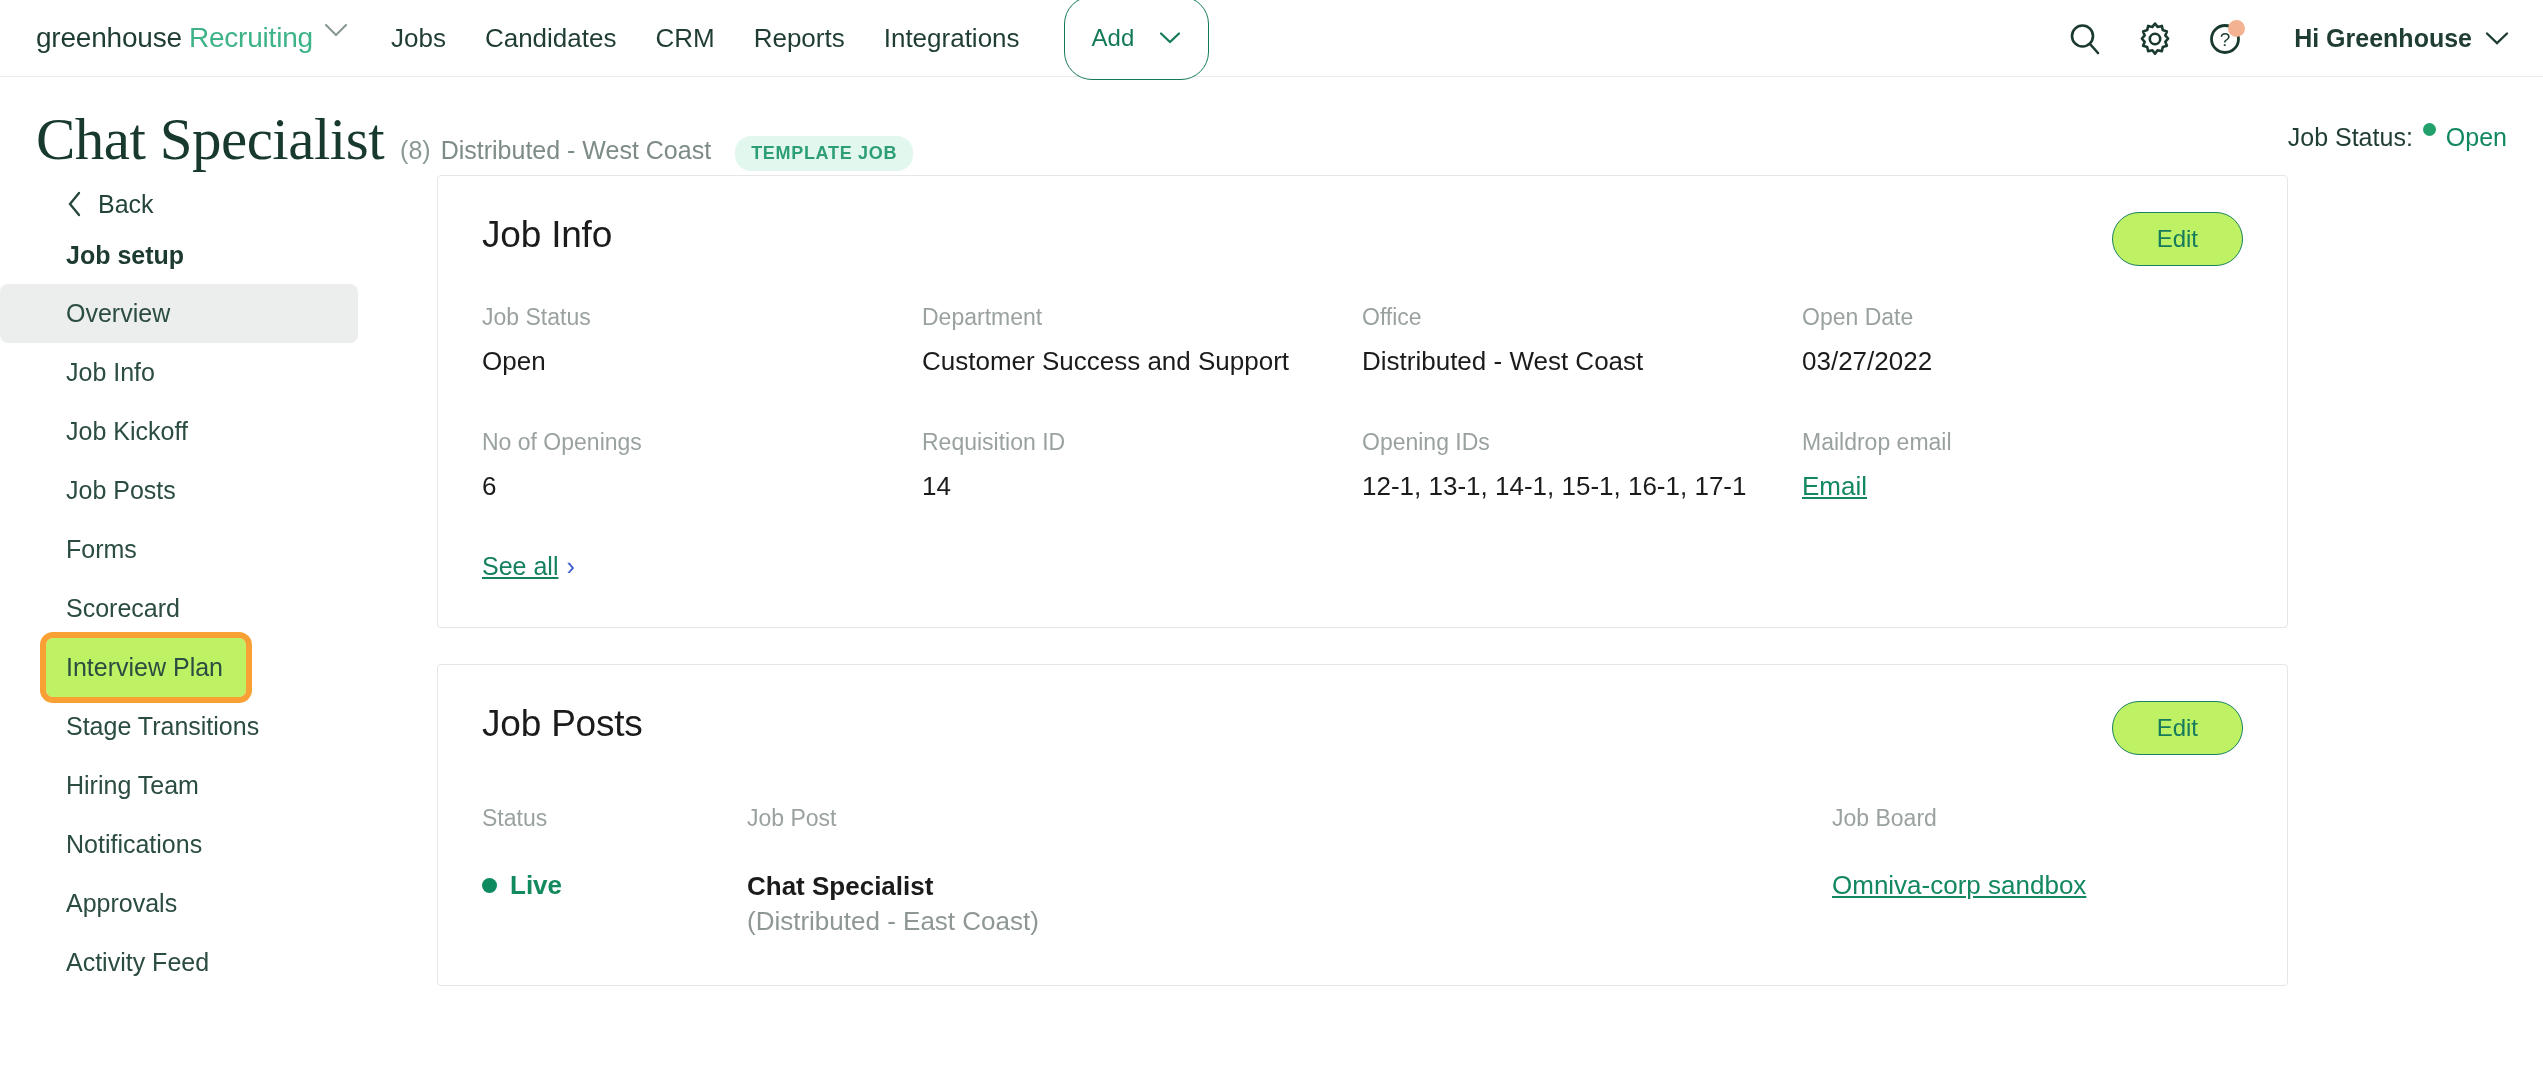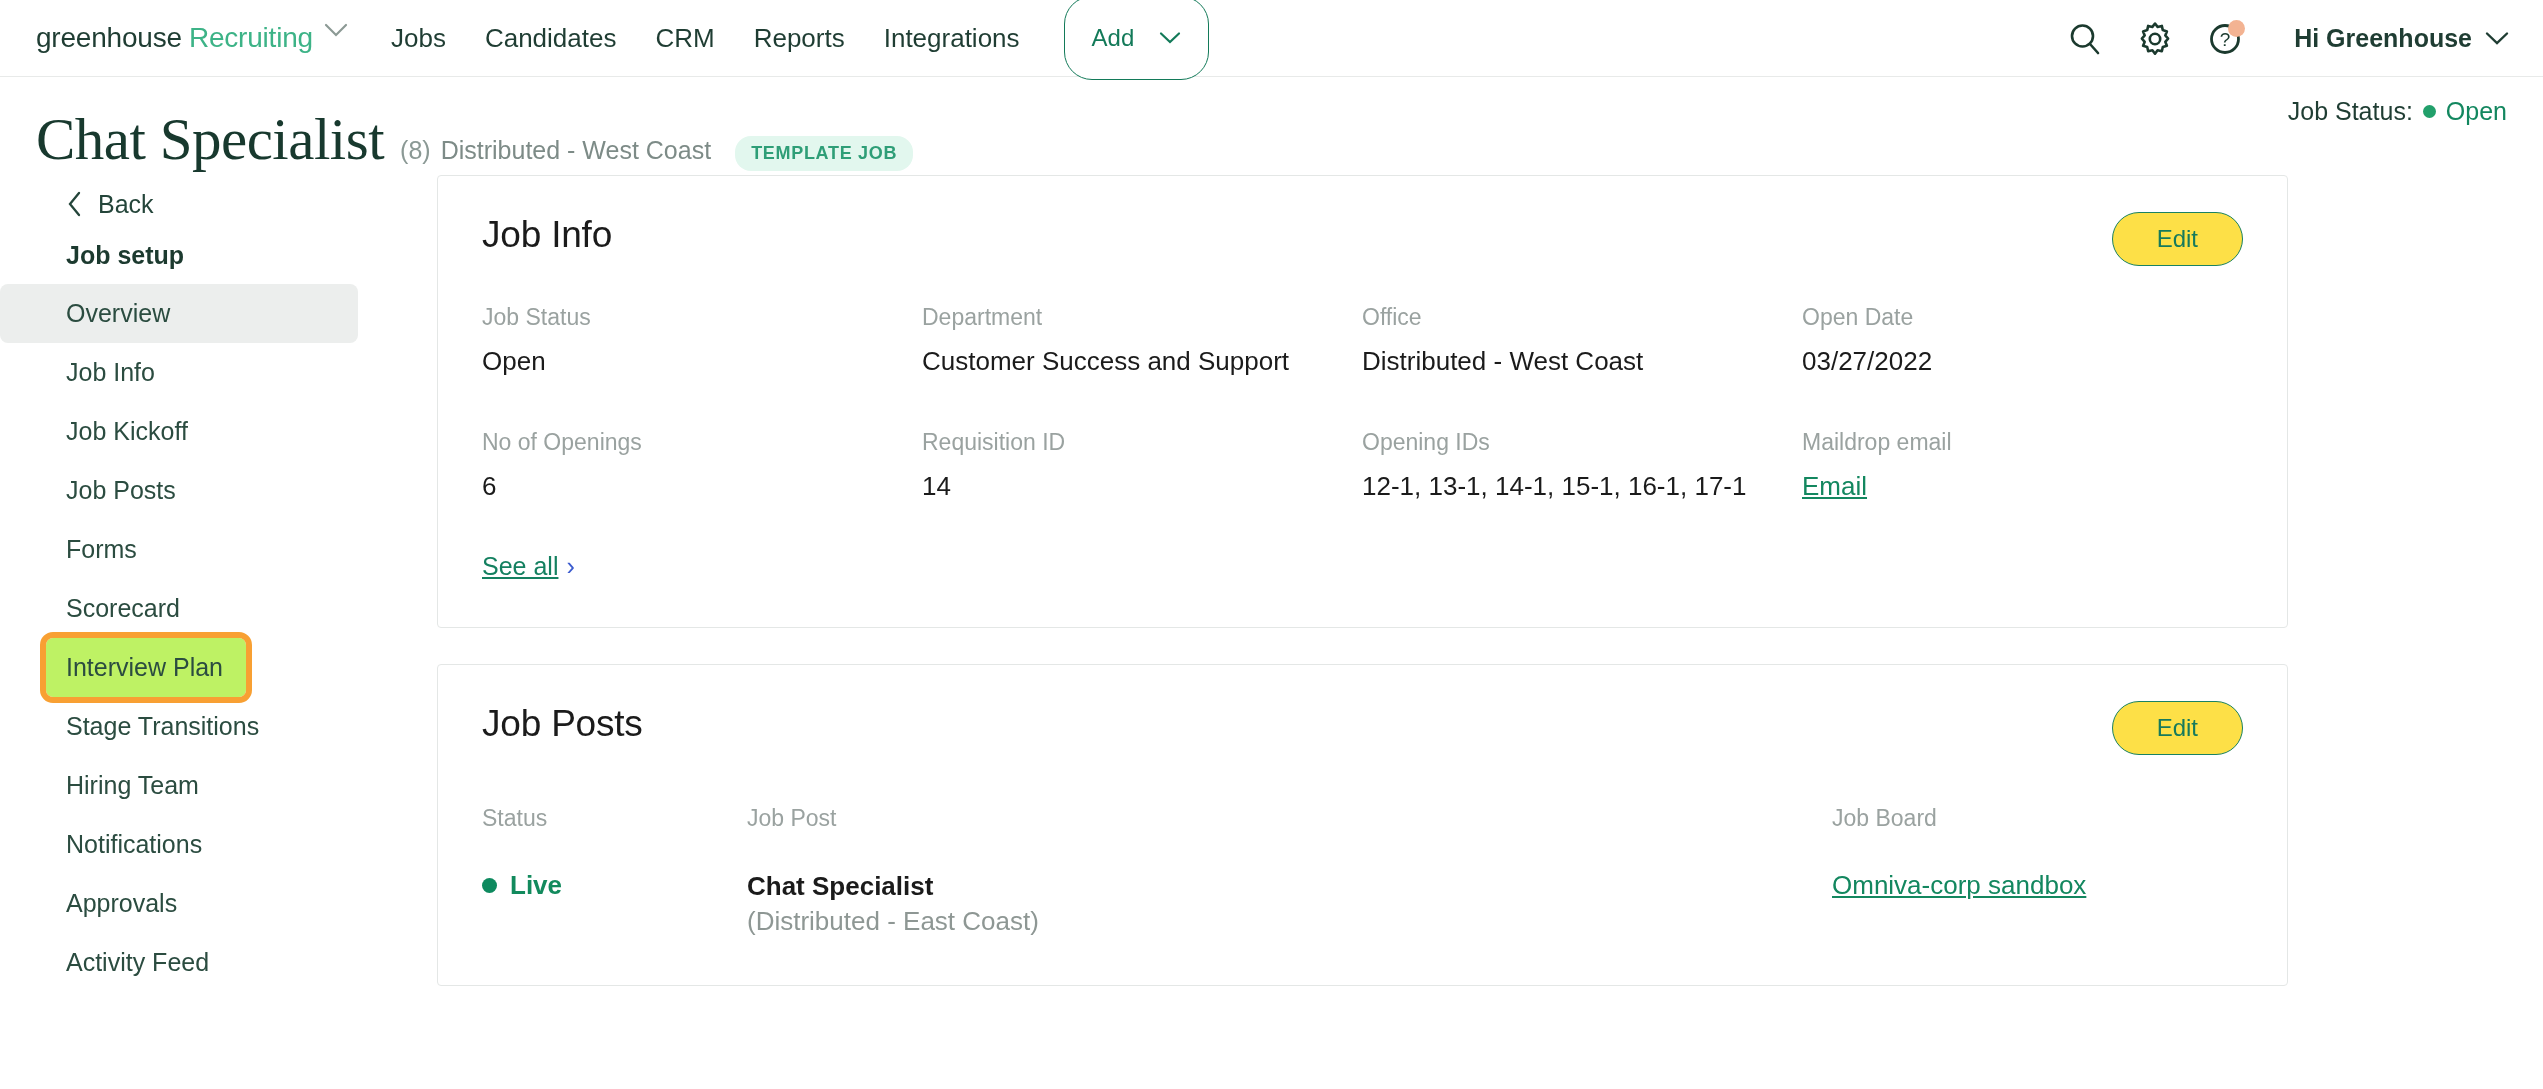"Job Status:" .job-status-right { align-items: center -> flex-start; top: 20px -> 46px }
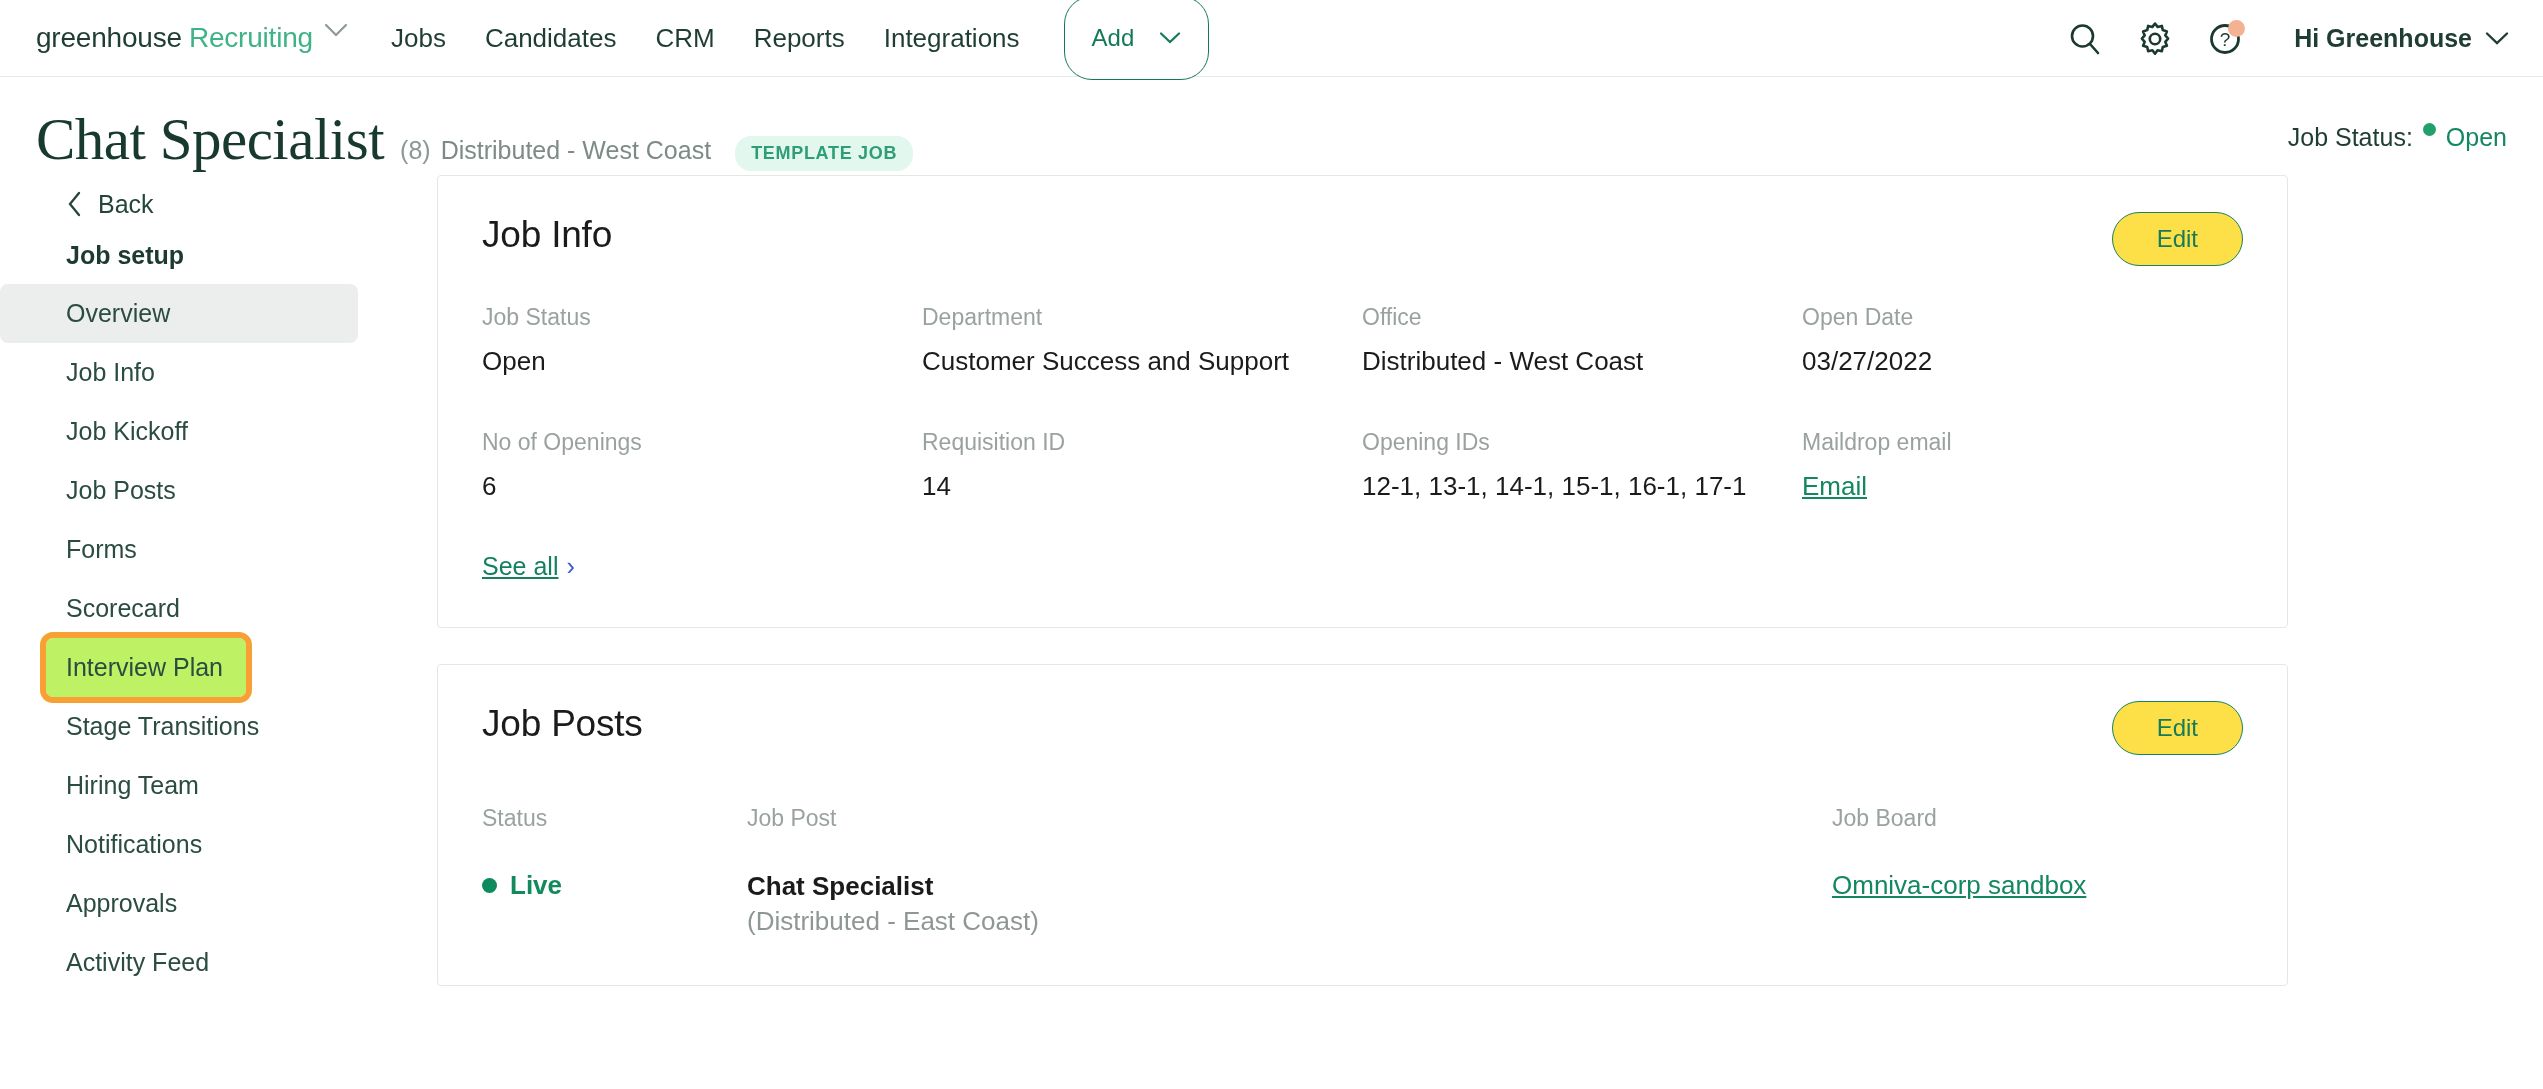"Edit" .edit-btn { background: #fde047 -> #bef264 }
